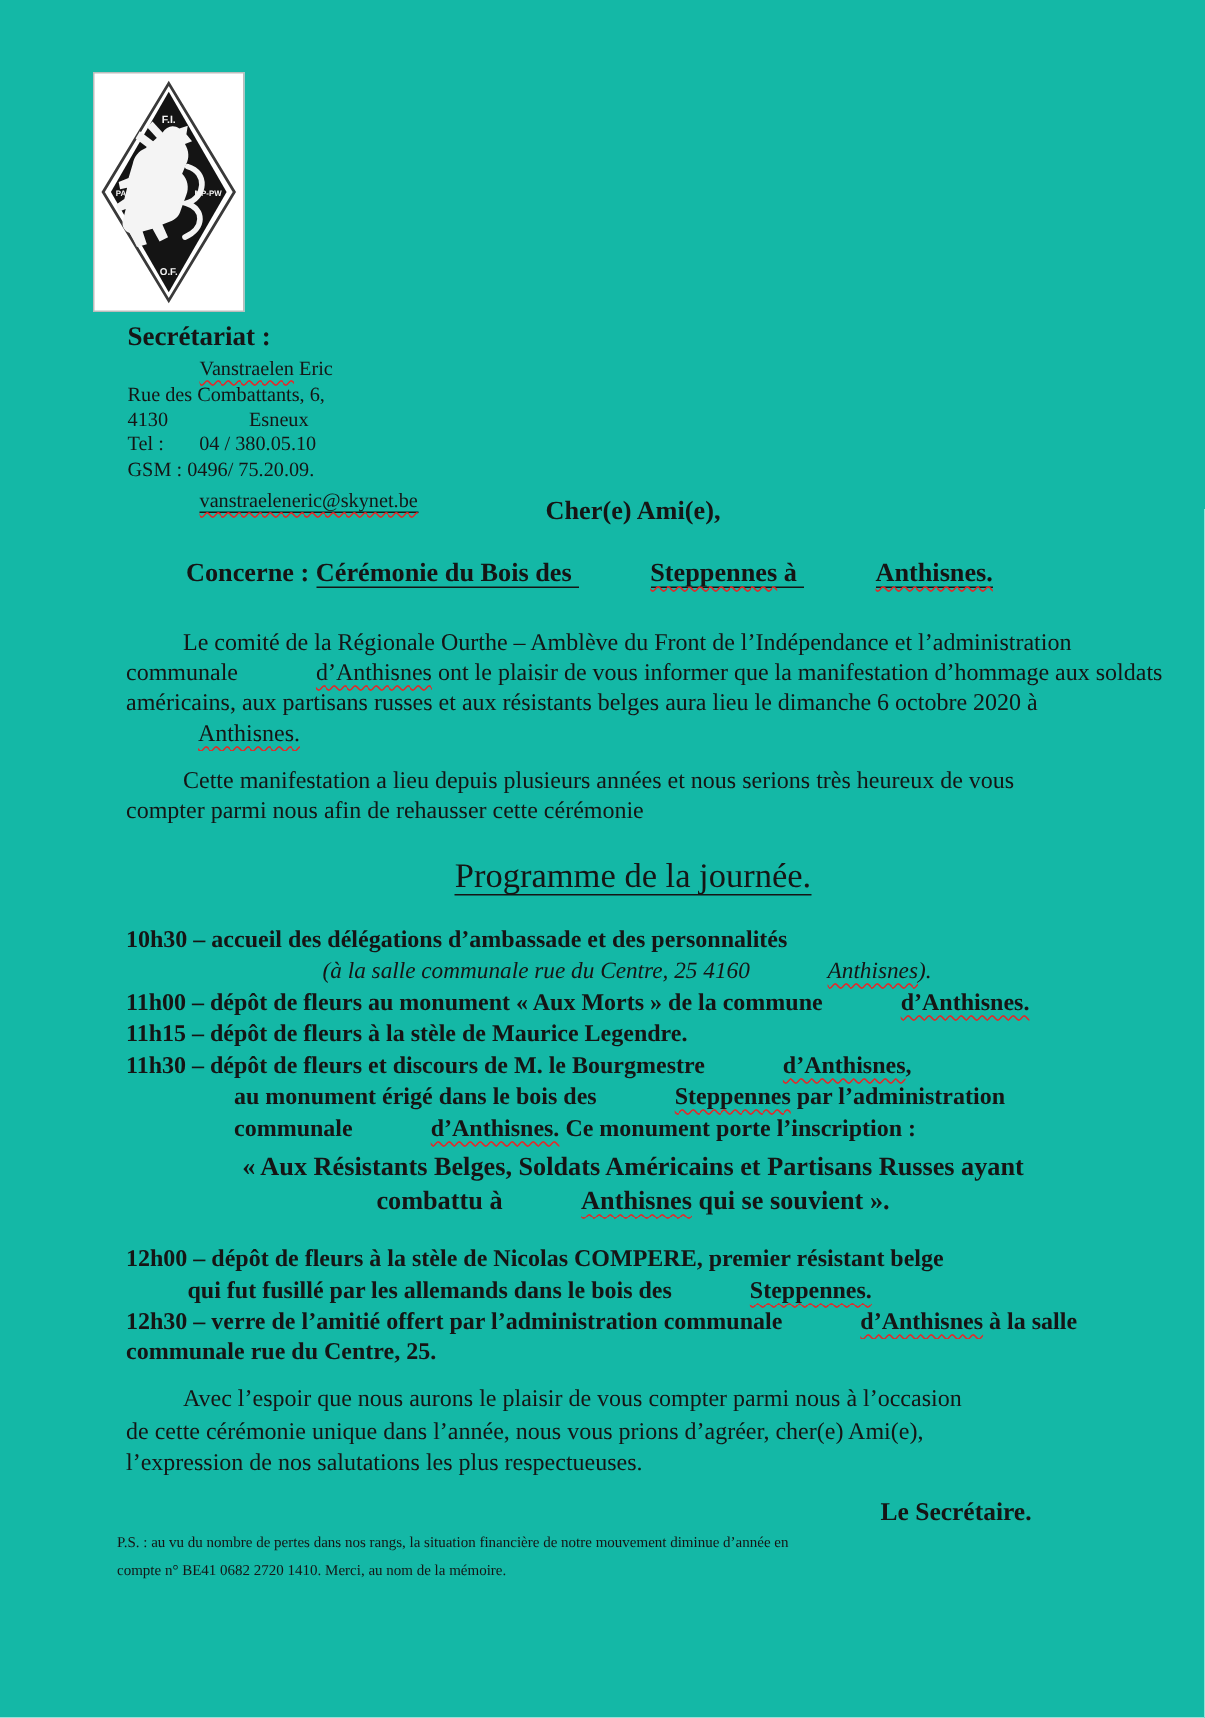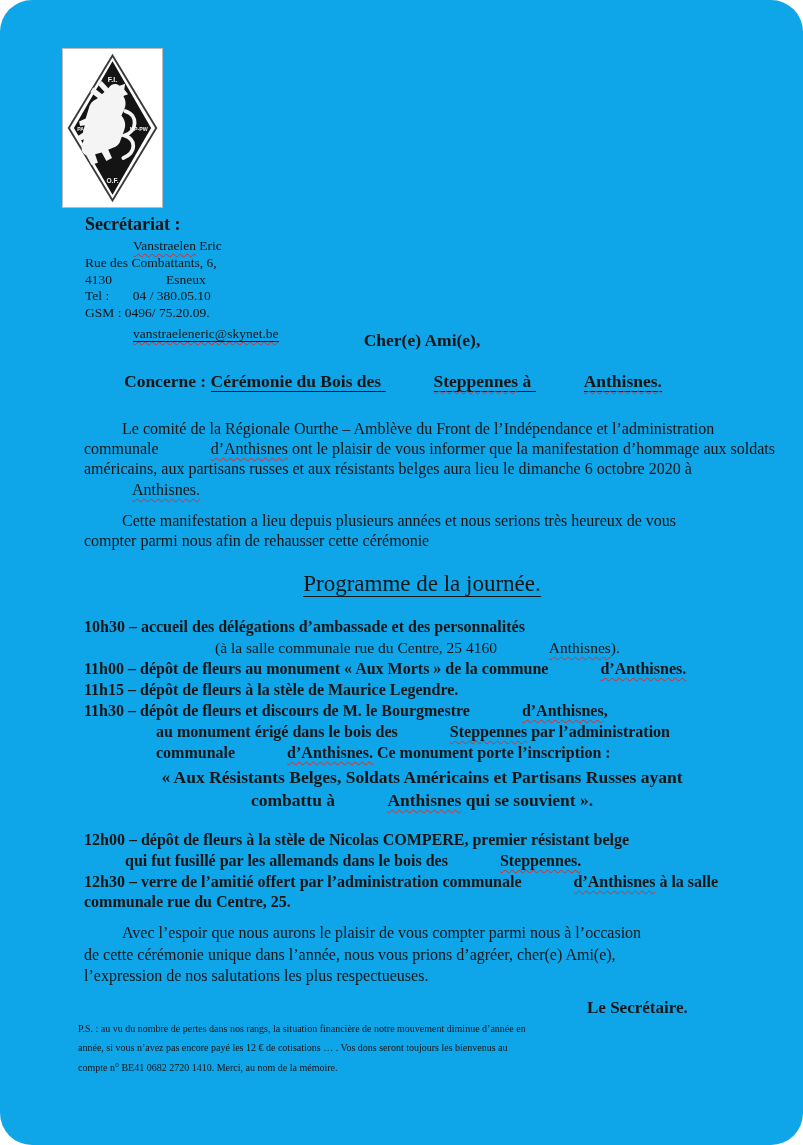"Secrétariat :" .page { background: #0ea5e9 -> #14b8a6; border-radius: 32px -> none }
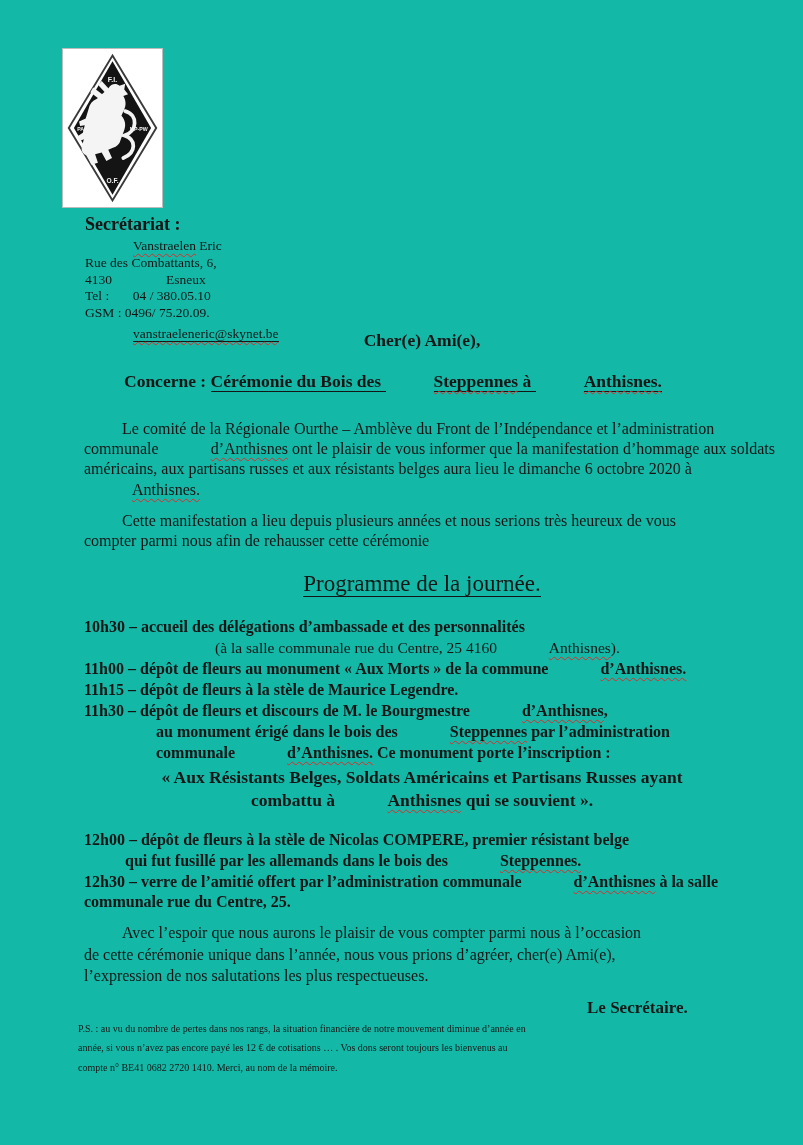"(à la salle communale rue" div.line { font-style: none -> italic }
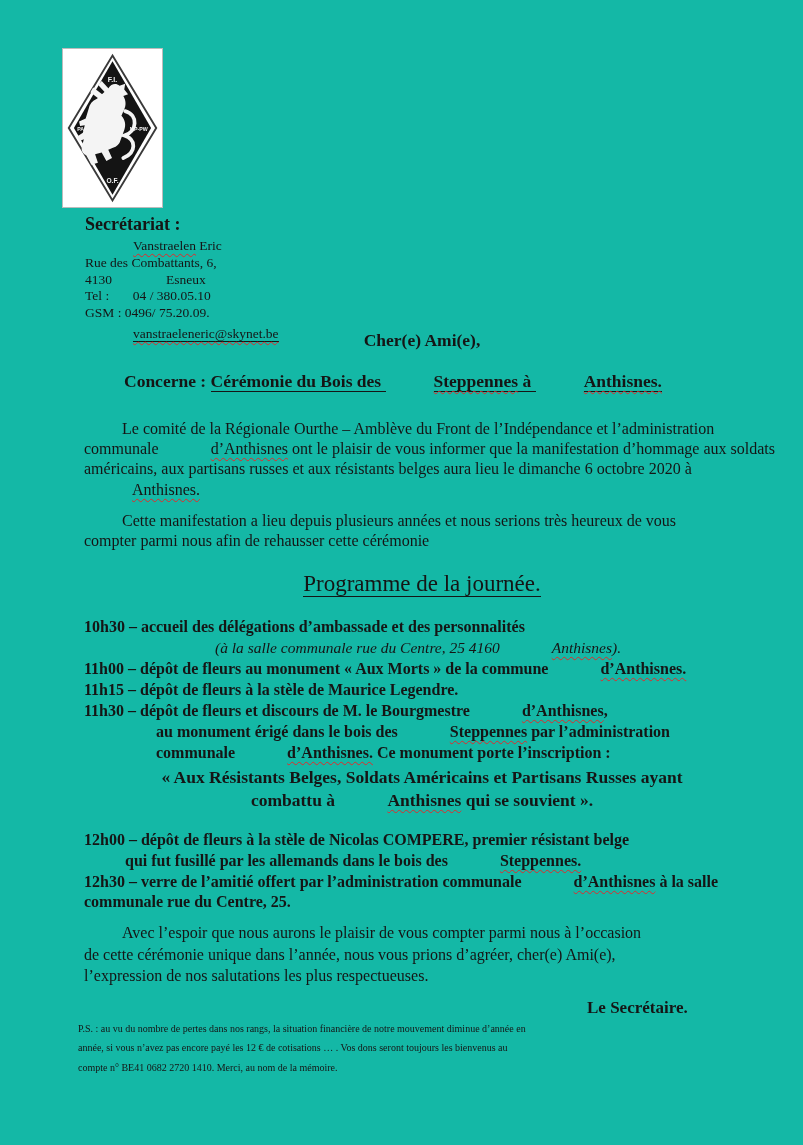"année, si vous n’avez pas" div.line { html: <div><span>année, si vous n’avez pas encore payé les 12 € de cotisations … . Vos dons seront toujours les bienvenus au</span></div> -> none }
